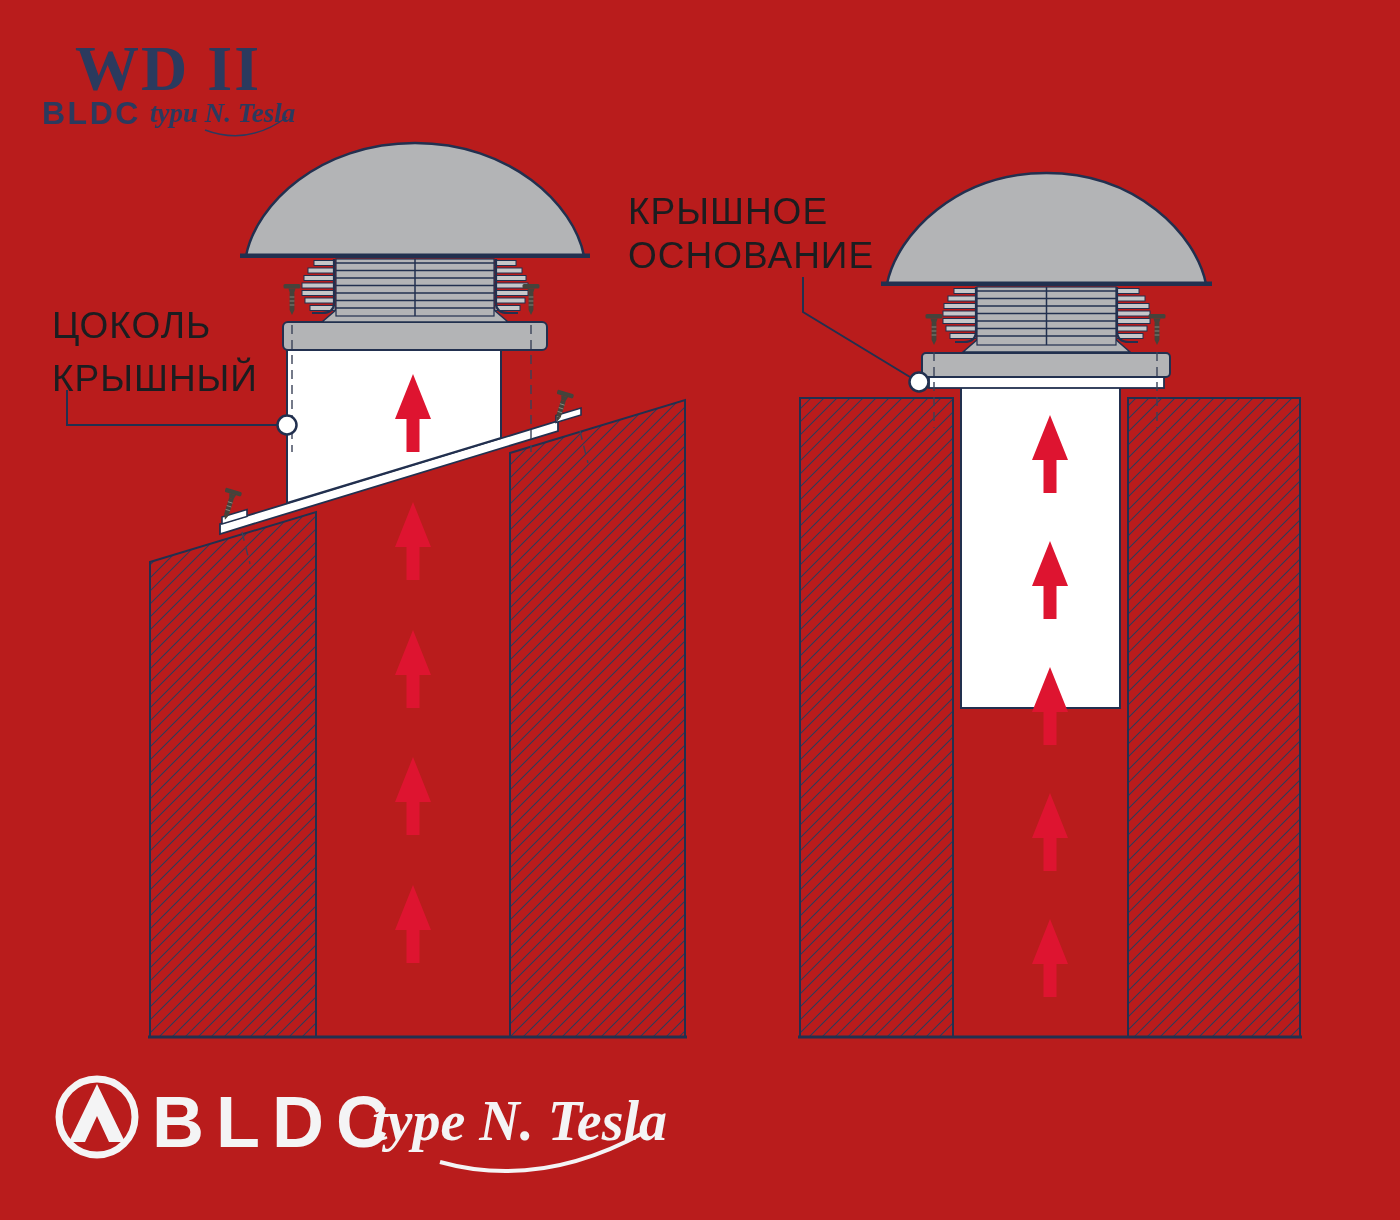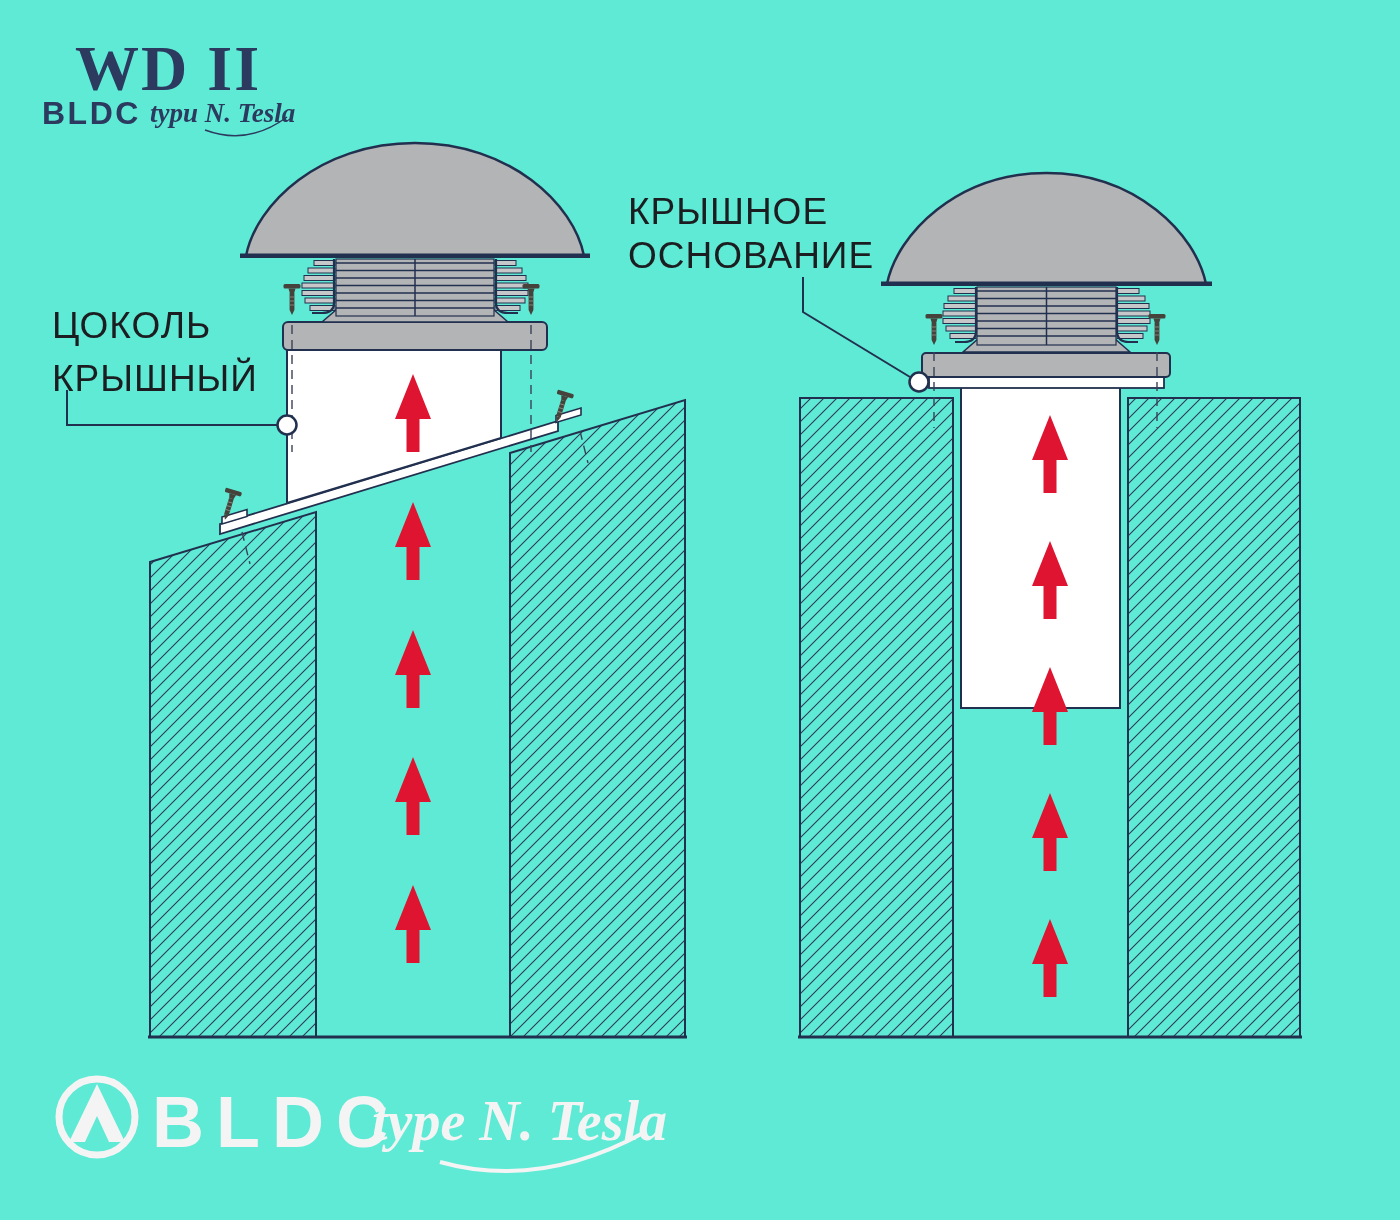"WD II" .stage { background: #5eead4 -> #b91c1c }
